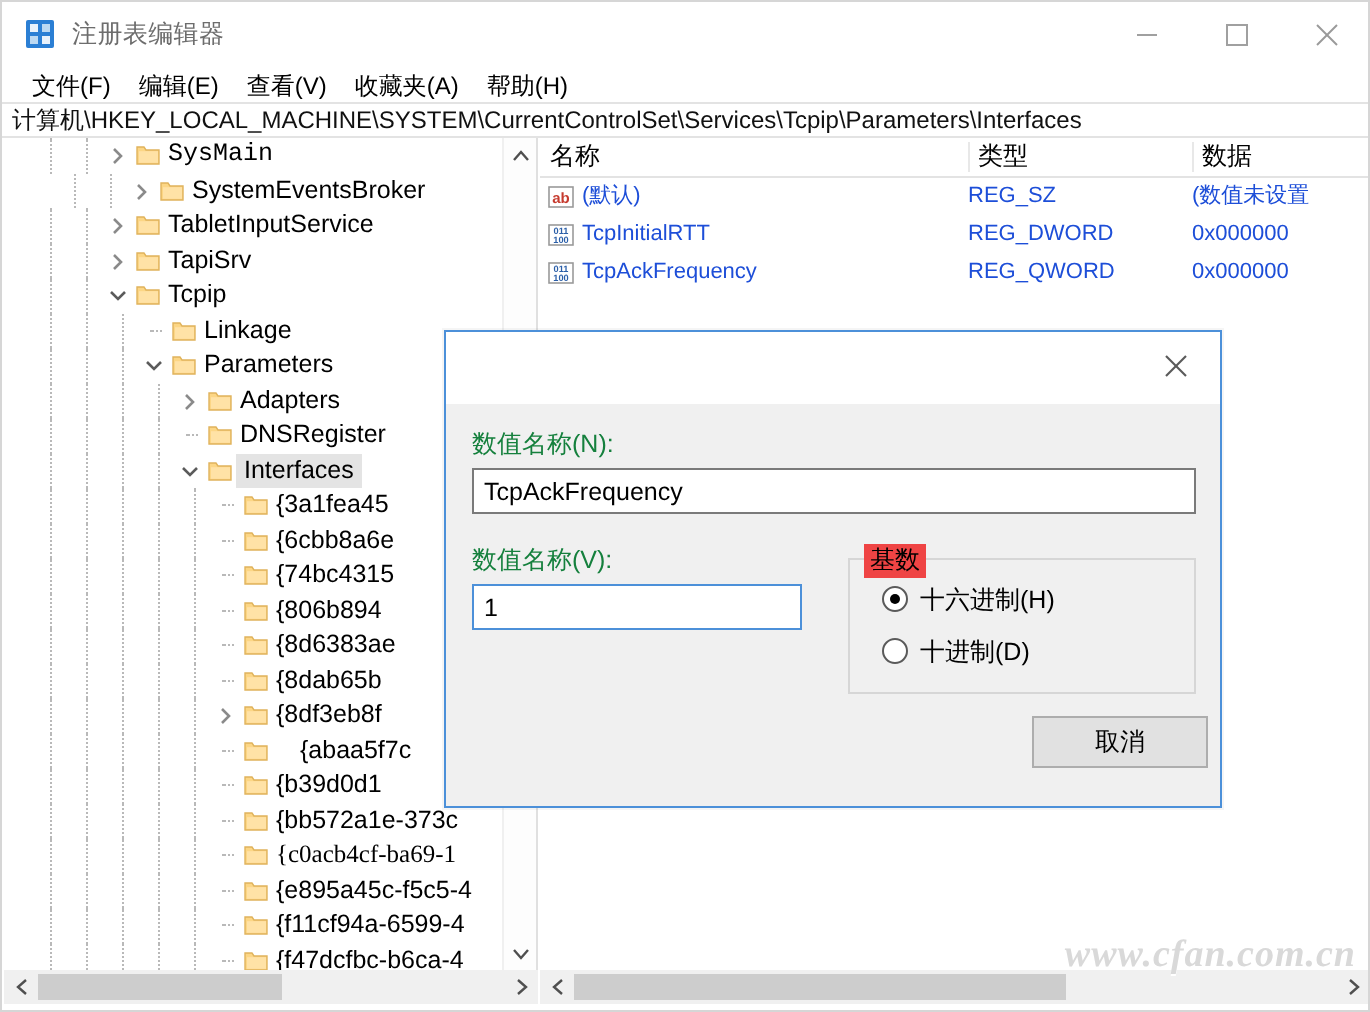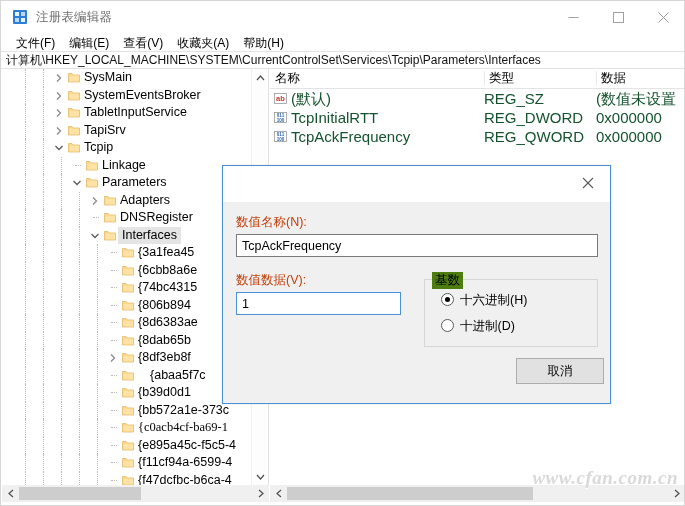"SysMain" span.lbl { font-family: none -> Liberation Mono, monospace }
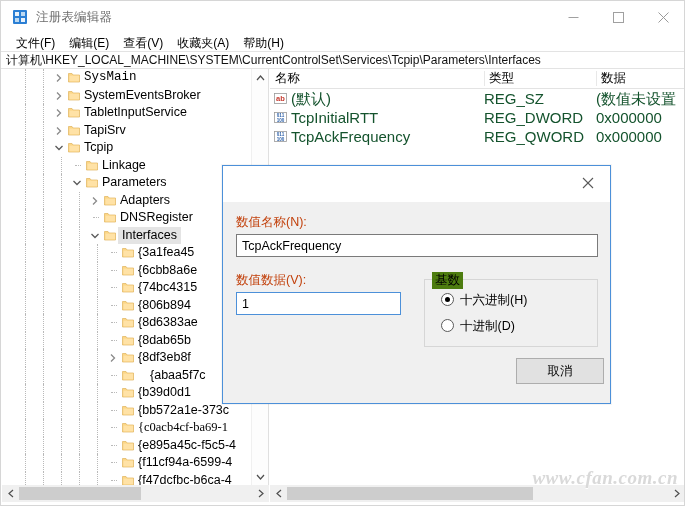"SystemEventsBroker" div.trow { left: 0px -> 12px }
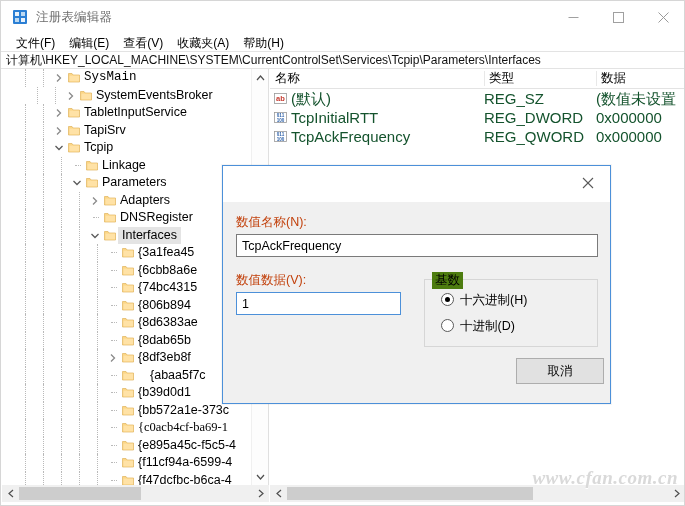"(默认)" .lv-row .cell { color: #14532d -> #1d4ed8; font-size: 15px -> 11px }
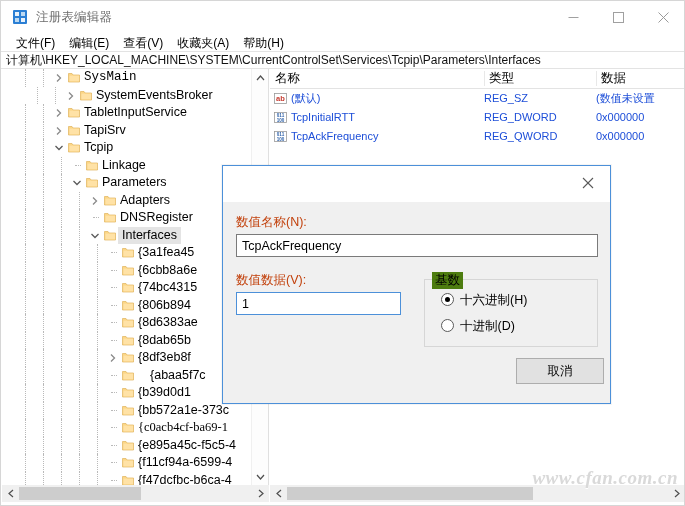"数值名称(N):" .lab { color: #c2410c -> #15803d }
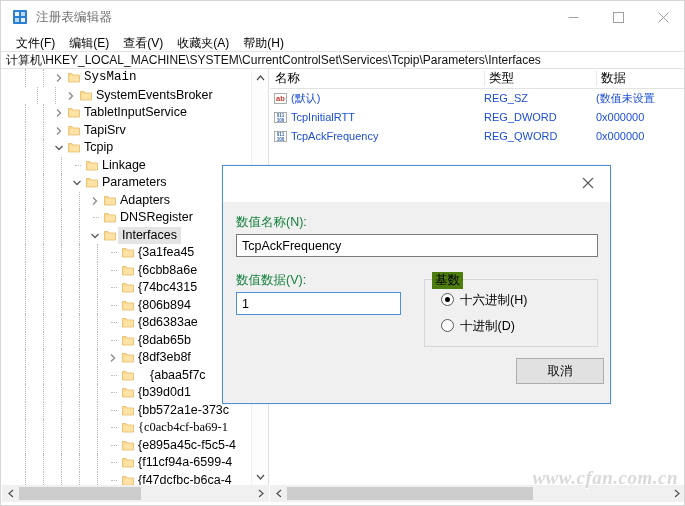"数值数据(V):" div.lab { text: 数据 -> 名称 }
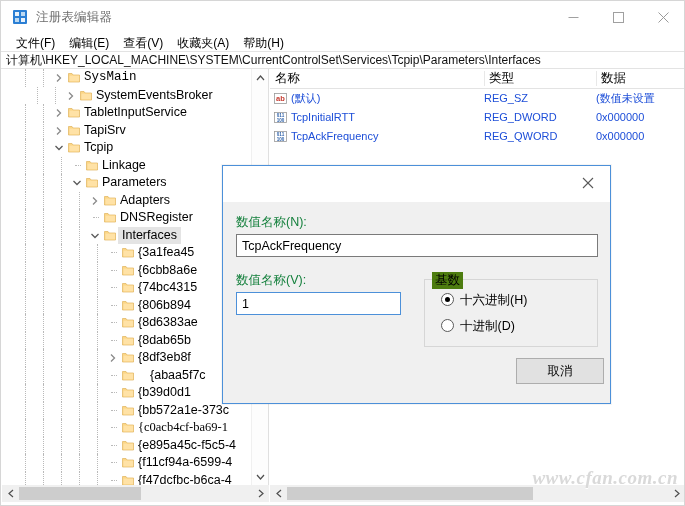"基数" .group-title { background: #4d7c0f -> #ef4444 }
